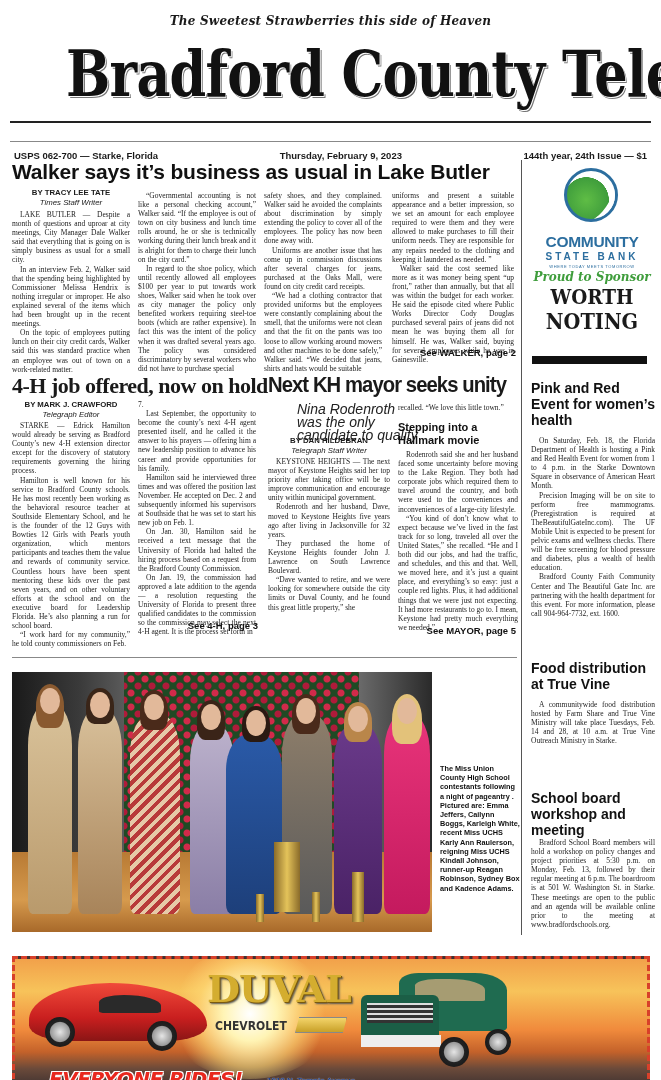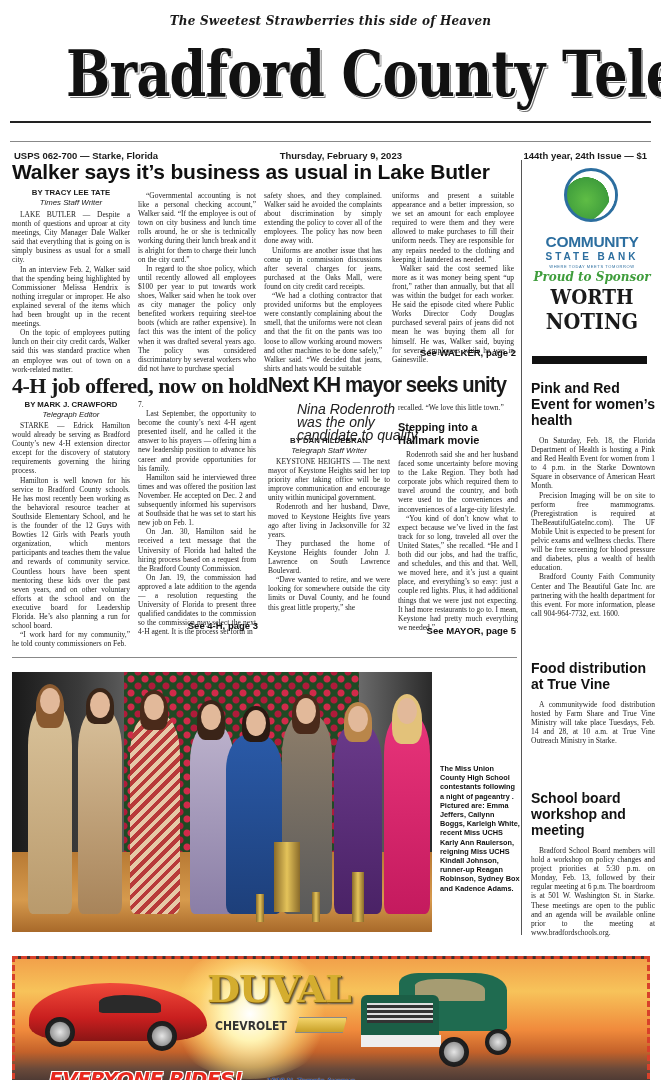"Bradford School Board members will" div.col { margin-top: 8px -> 0 }
